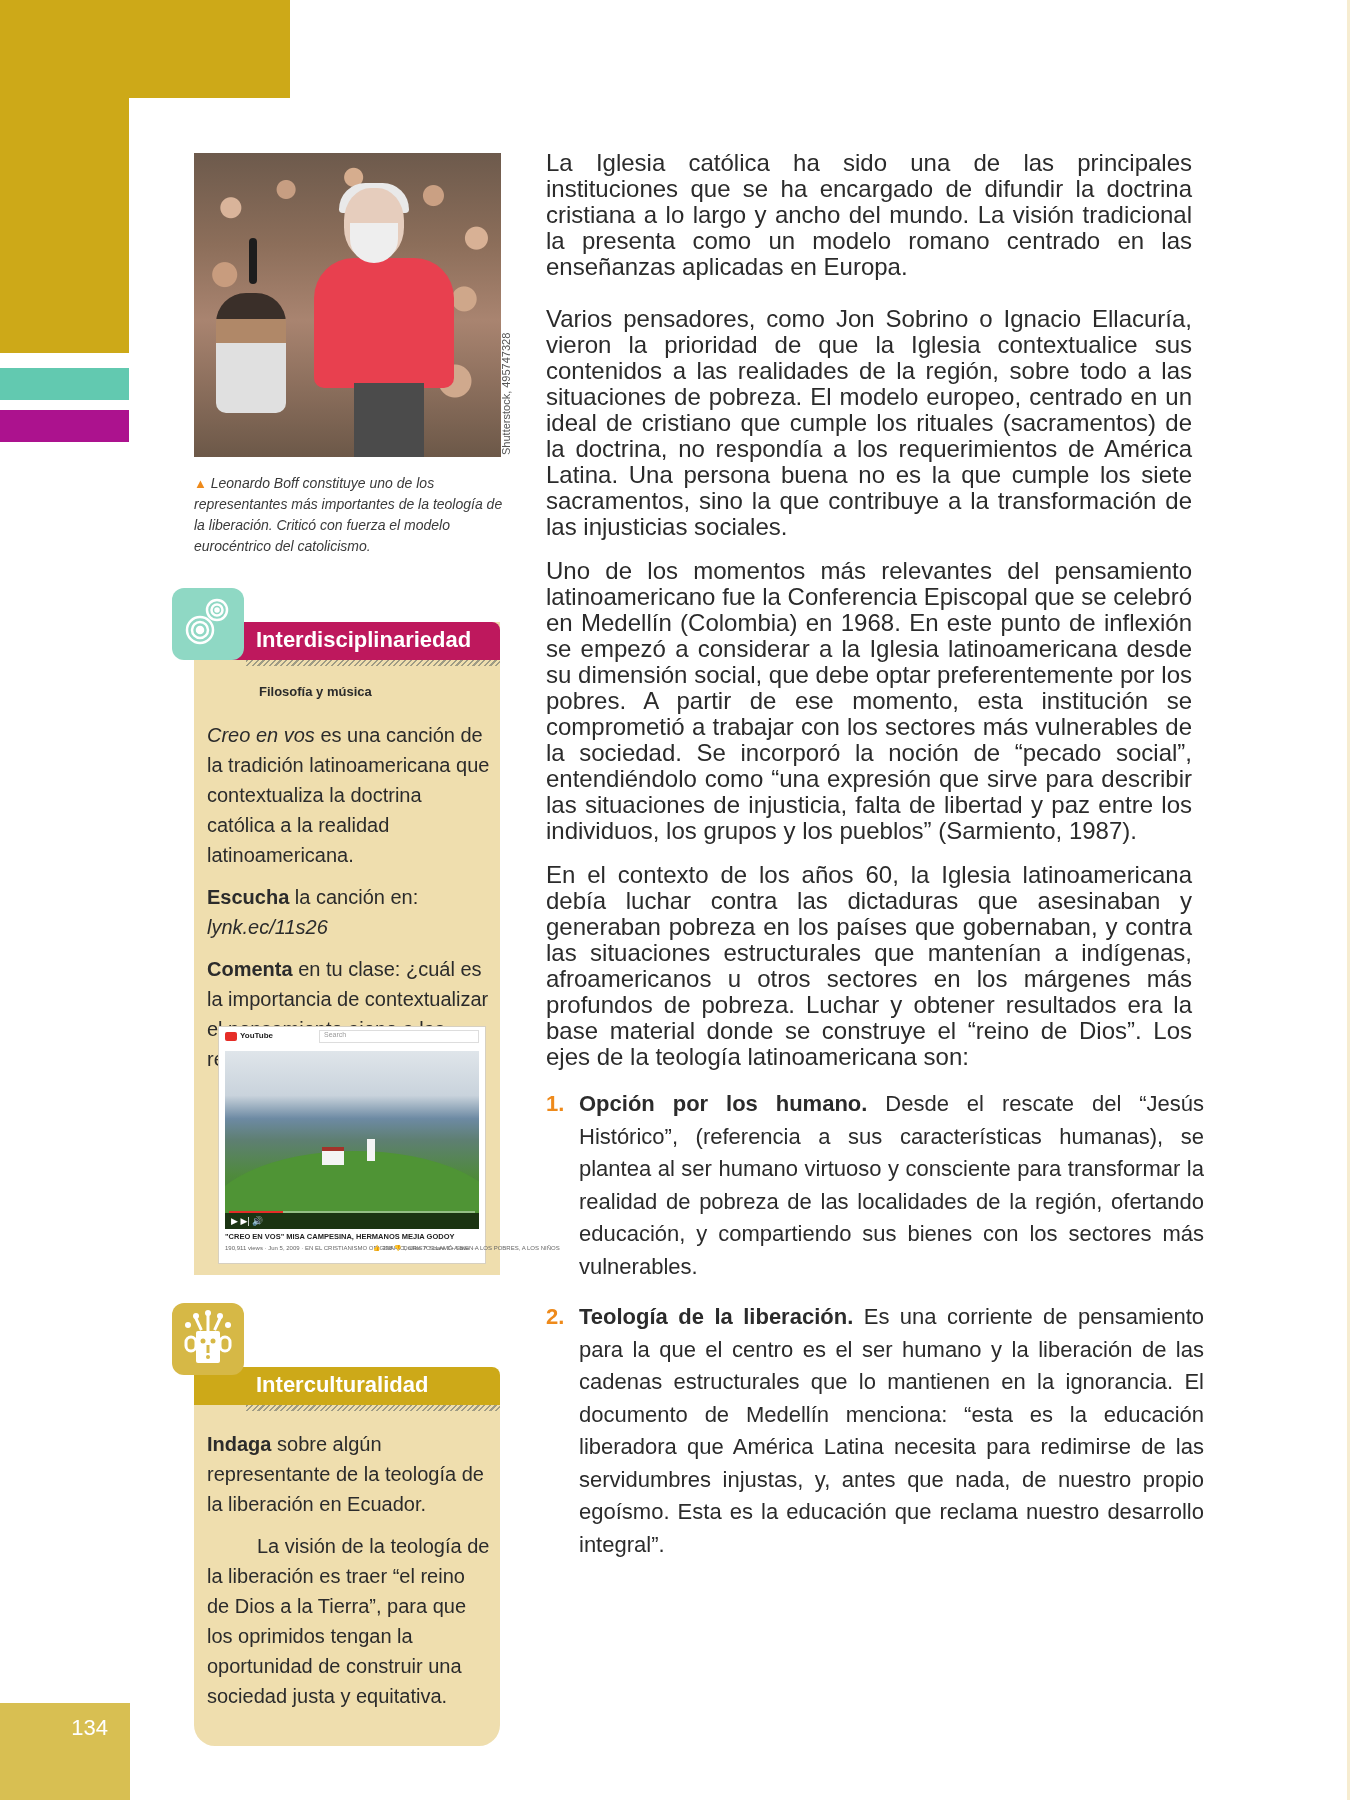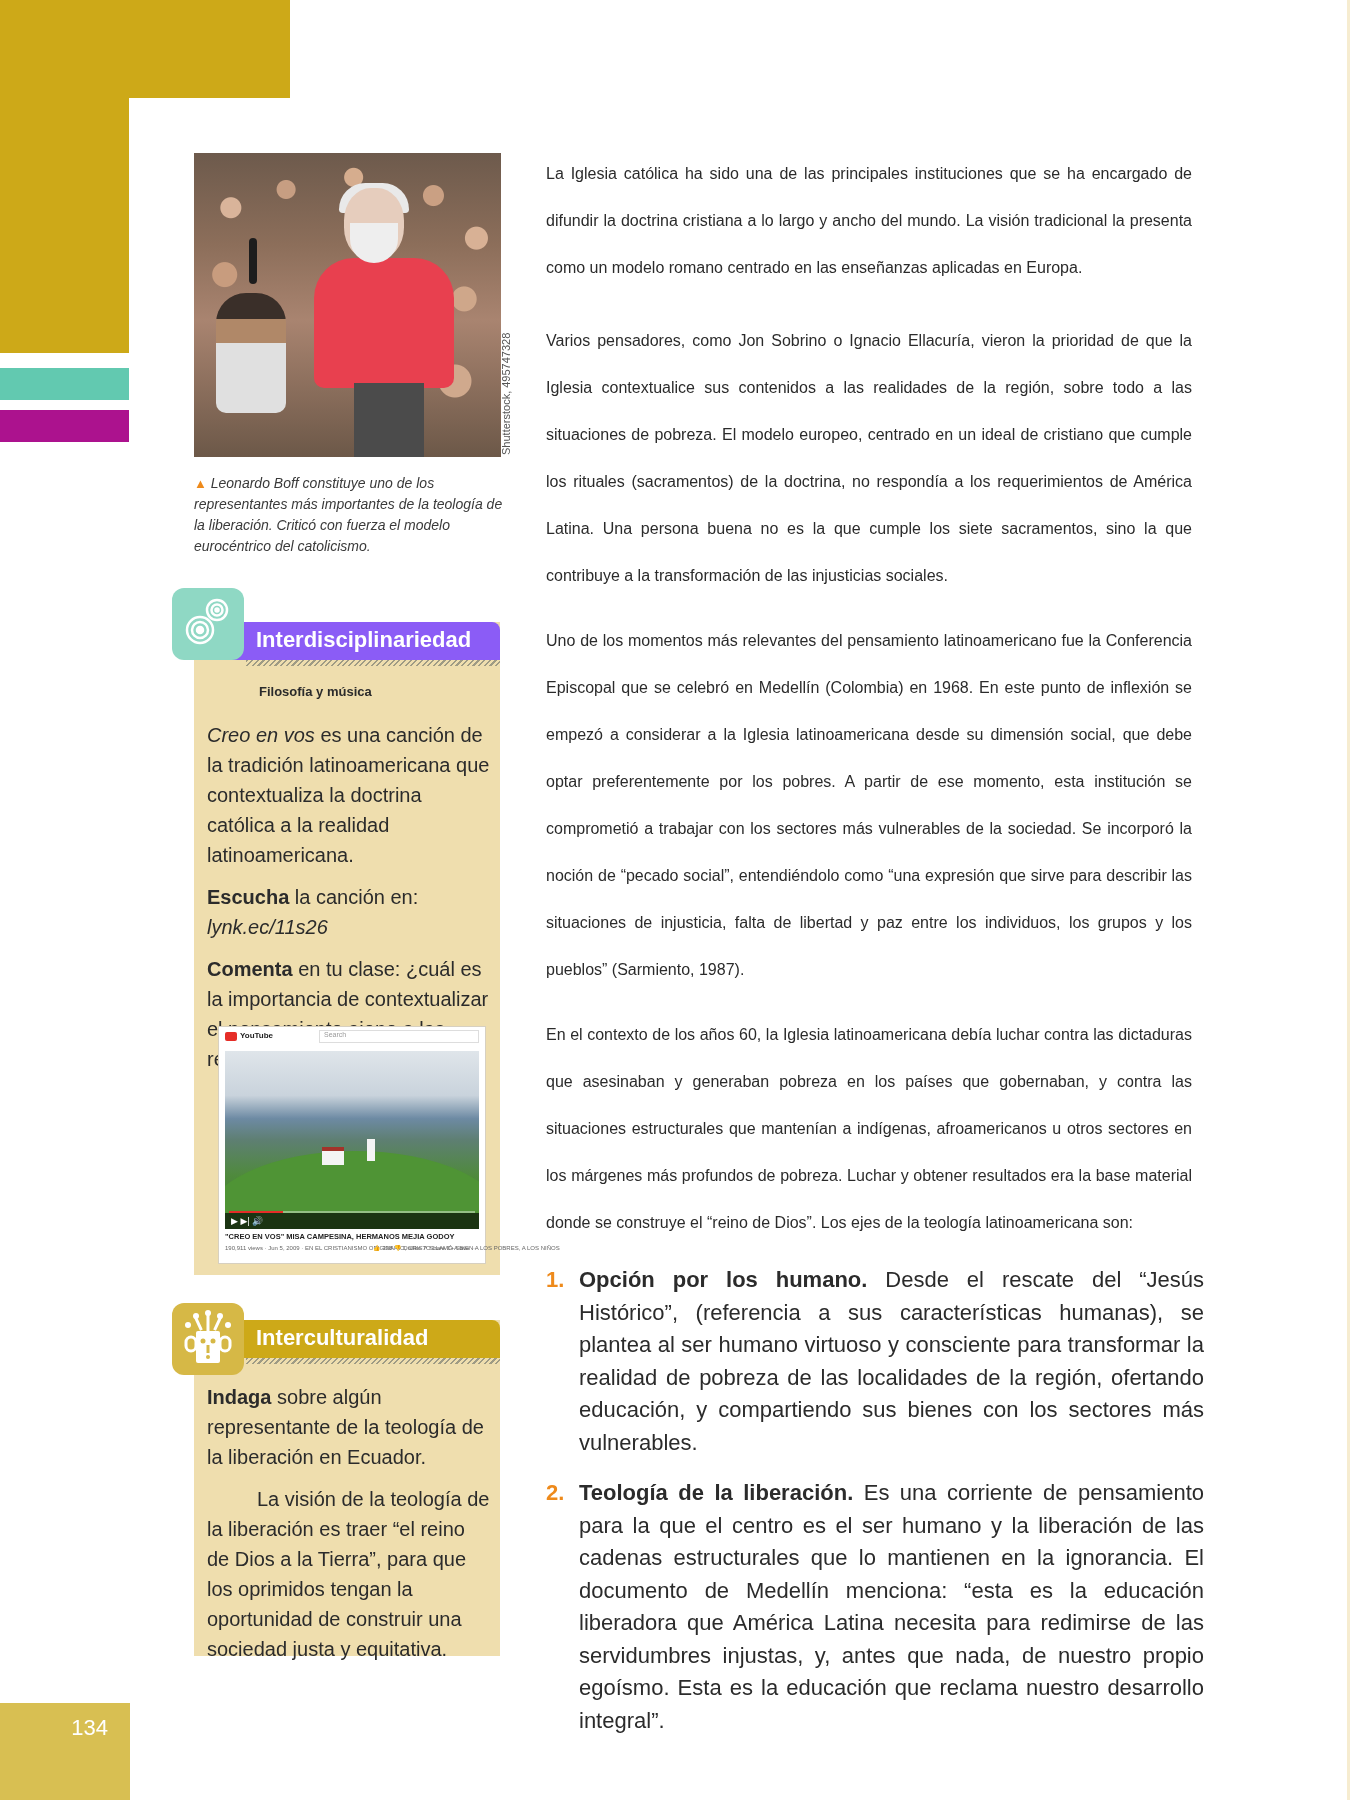"La Iglesia católica ha sido" .main p { font-size: 16px -> 24px; line-height: 47px -> 26px }
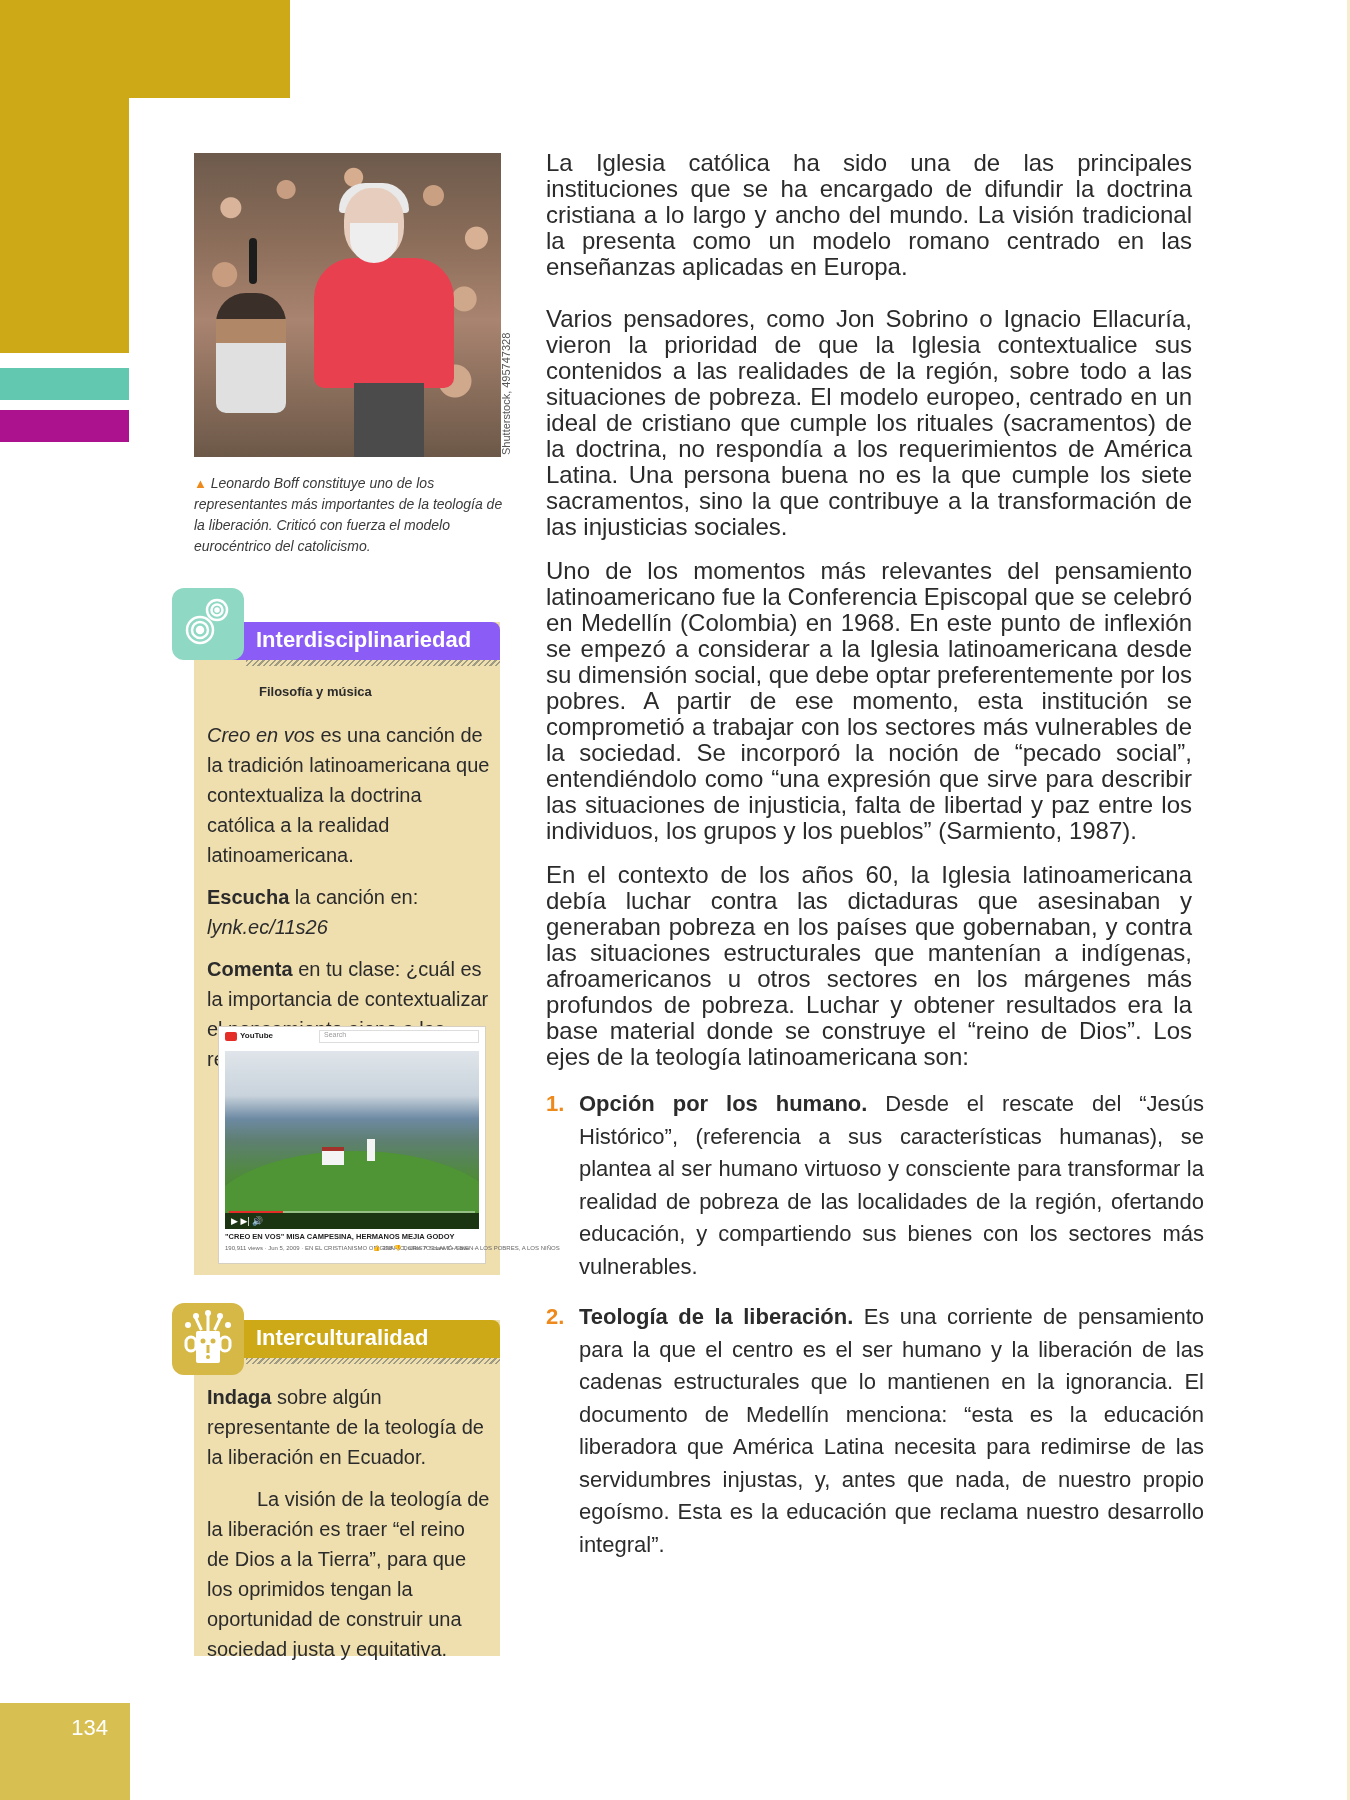"Interdisciplinariedad" .box-header.teal { background: #8b5cf6 -> #be185d }
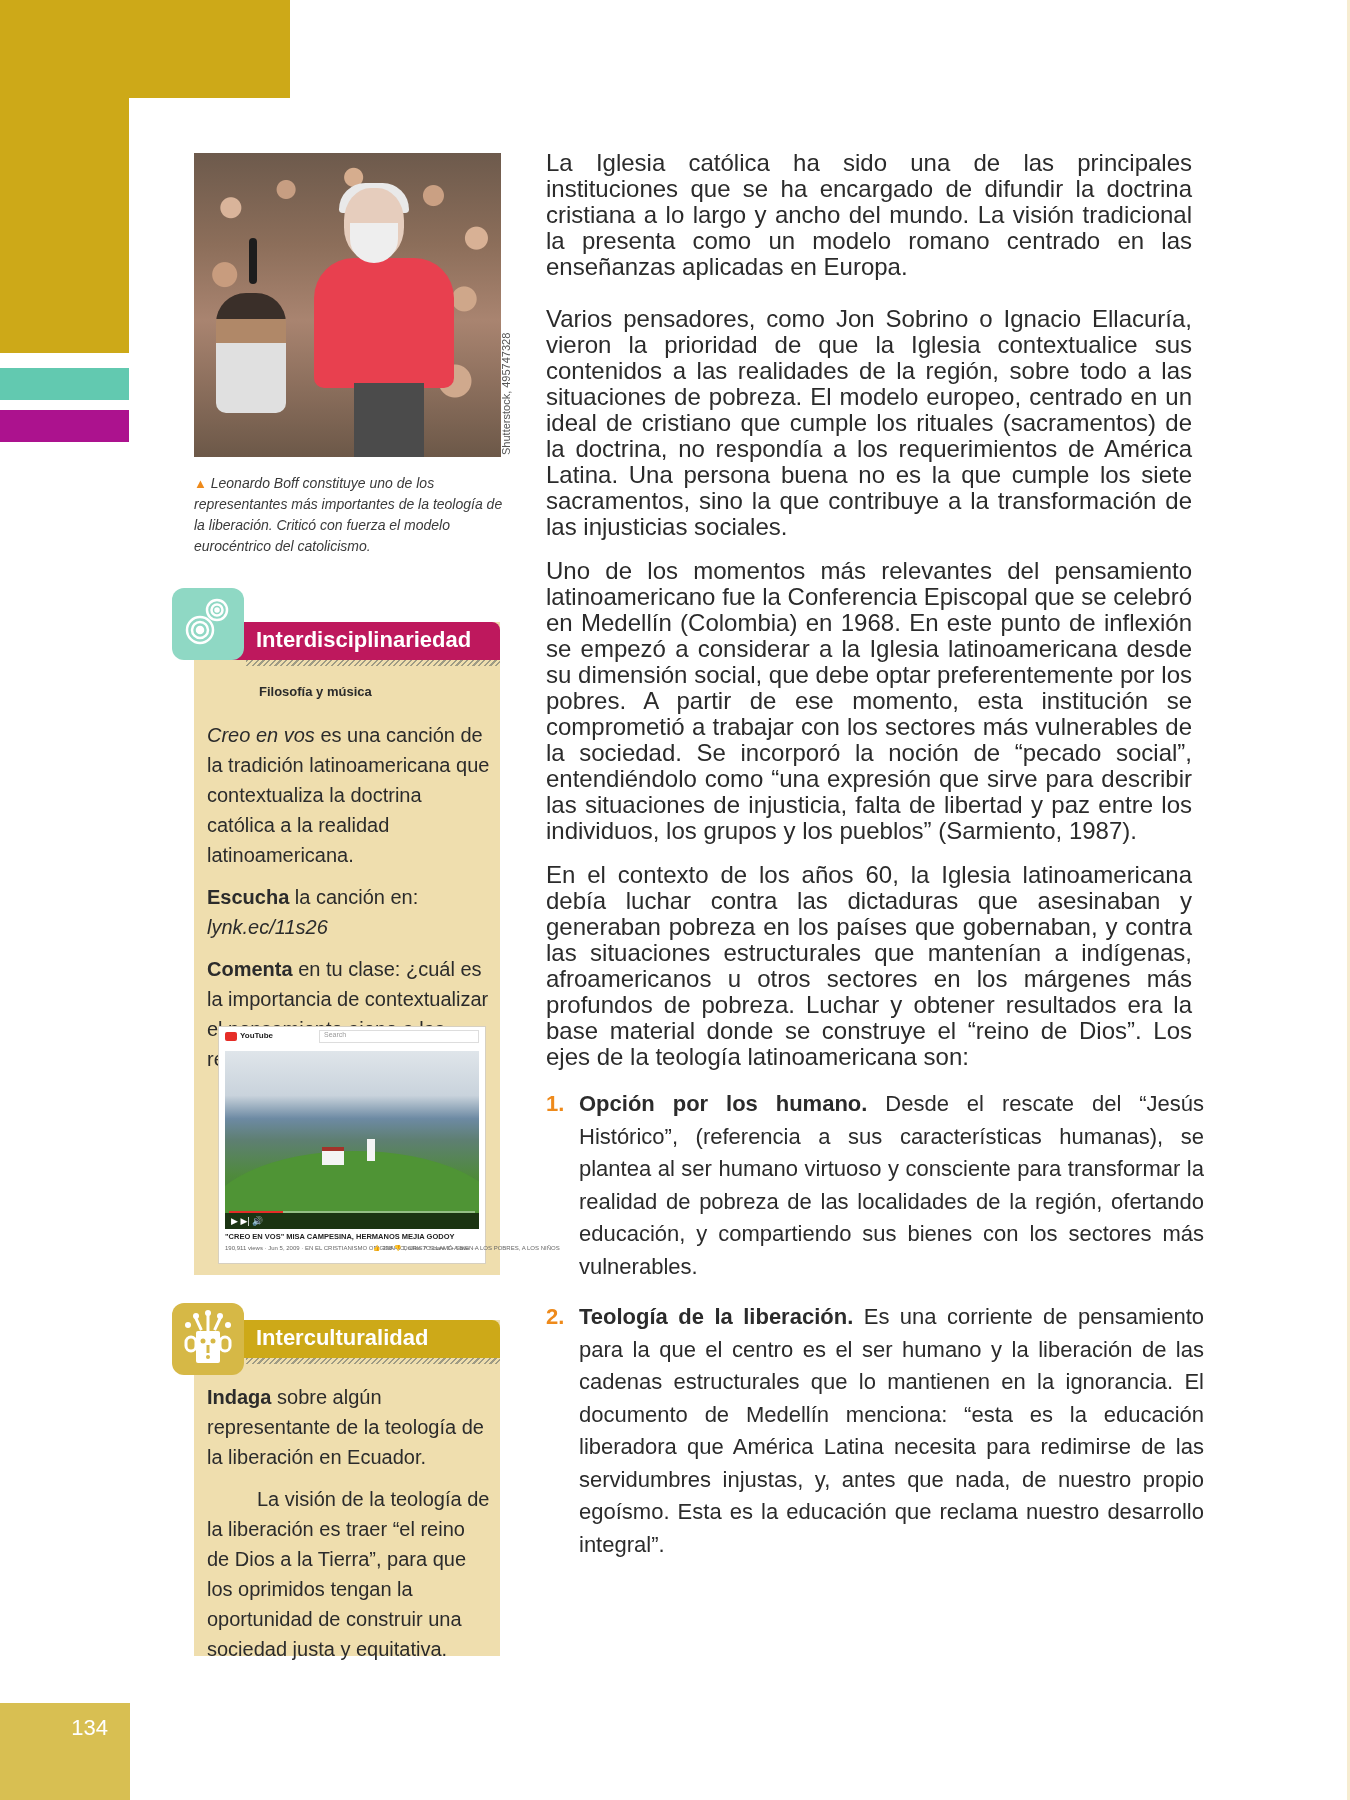"Interculturalidad" .box-intercult { border-radius: none -> 21px; height: 336px -> 379px; top: 1320px -> 1367px }
